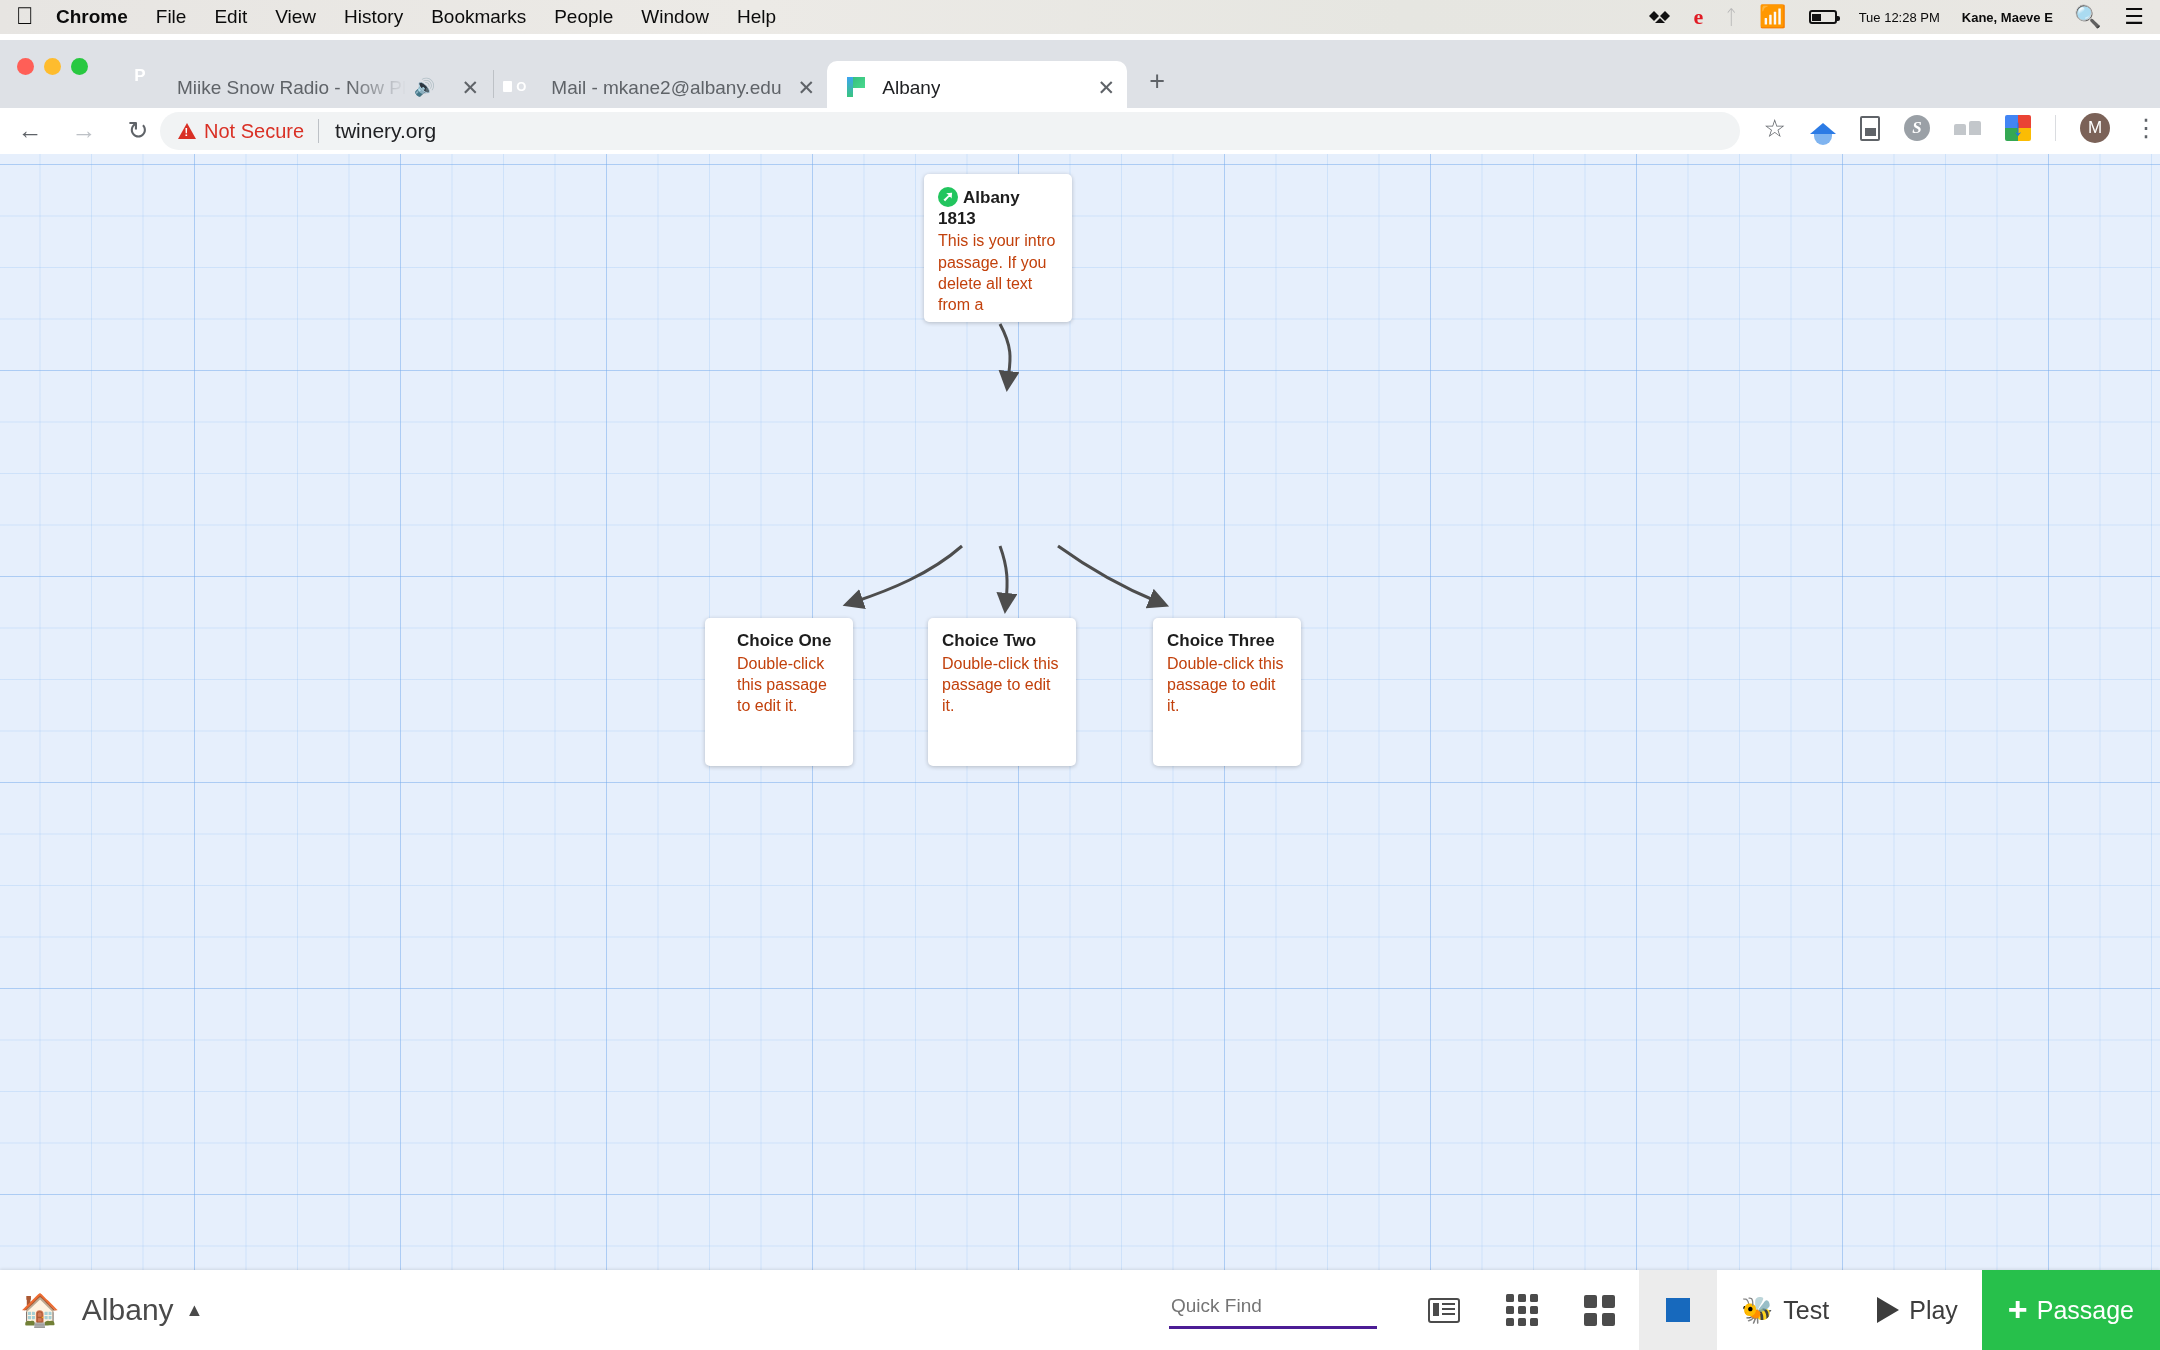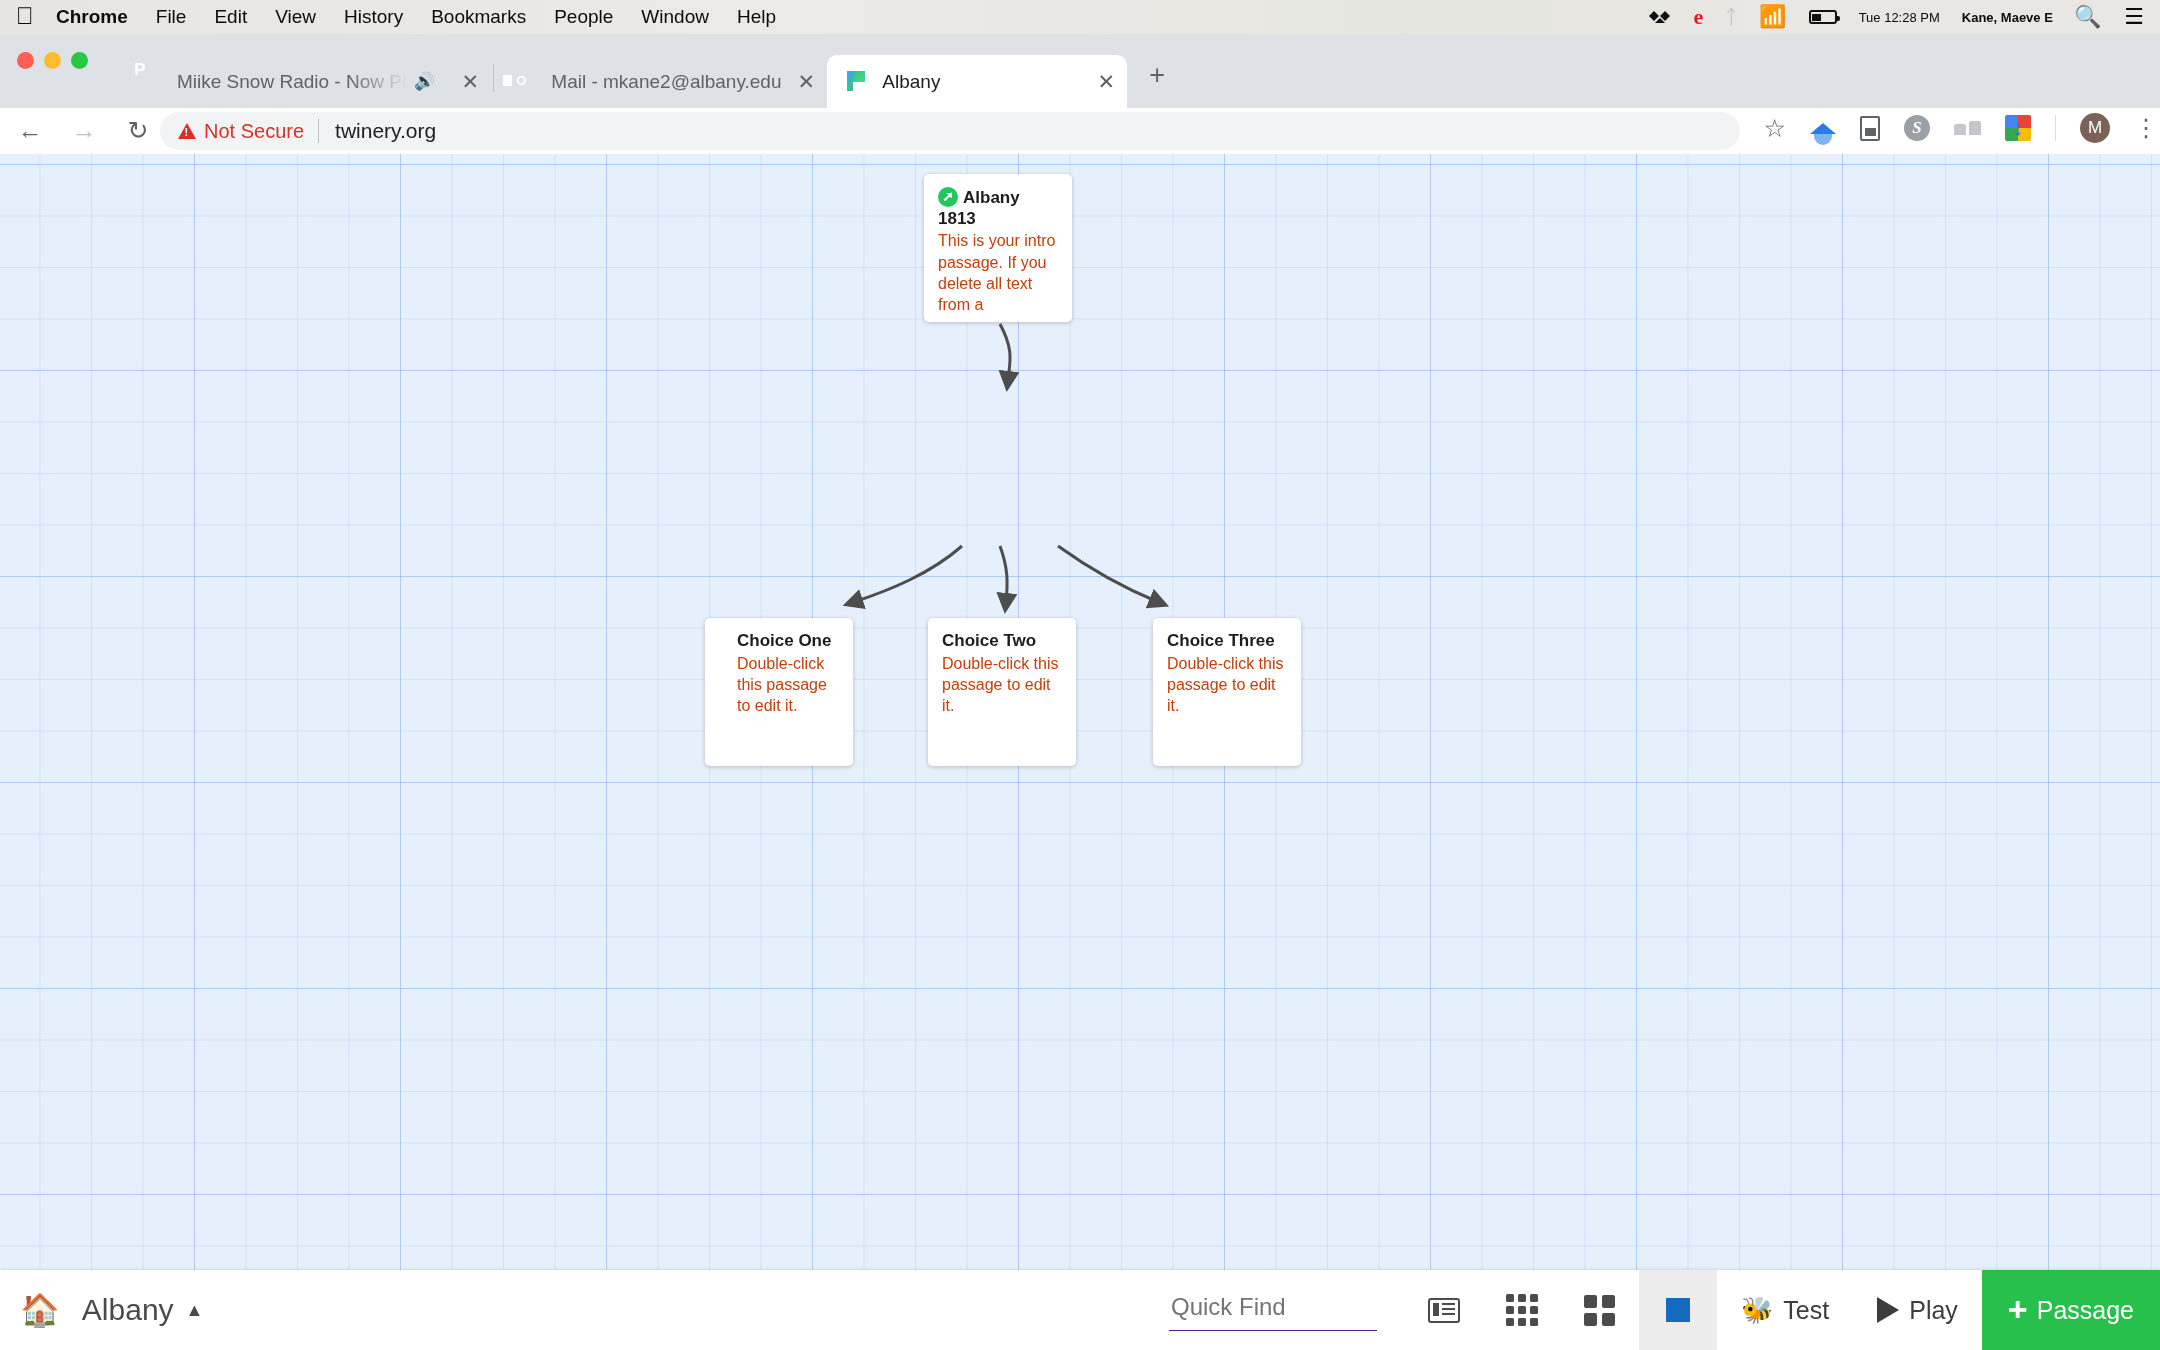"Miike Snow Radio - Now" .chrome-top { top: 34px -> 40px }
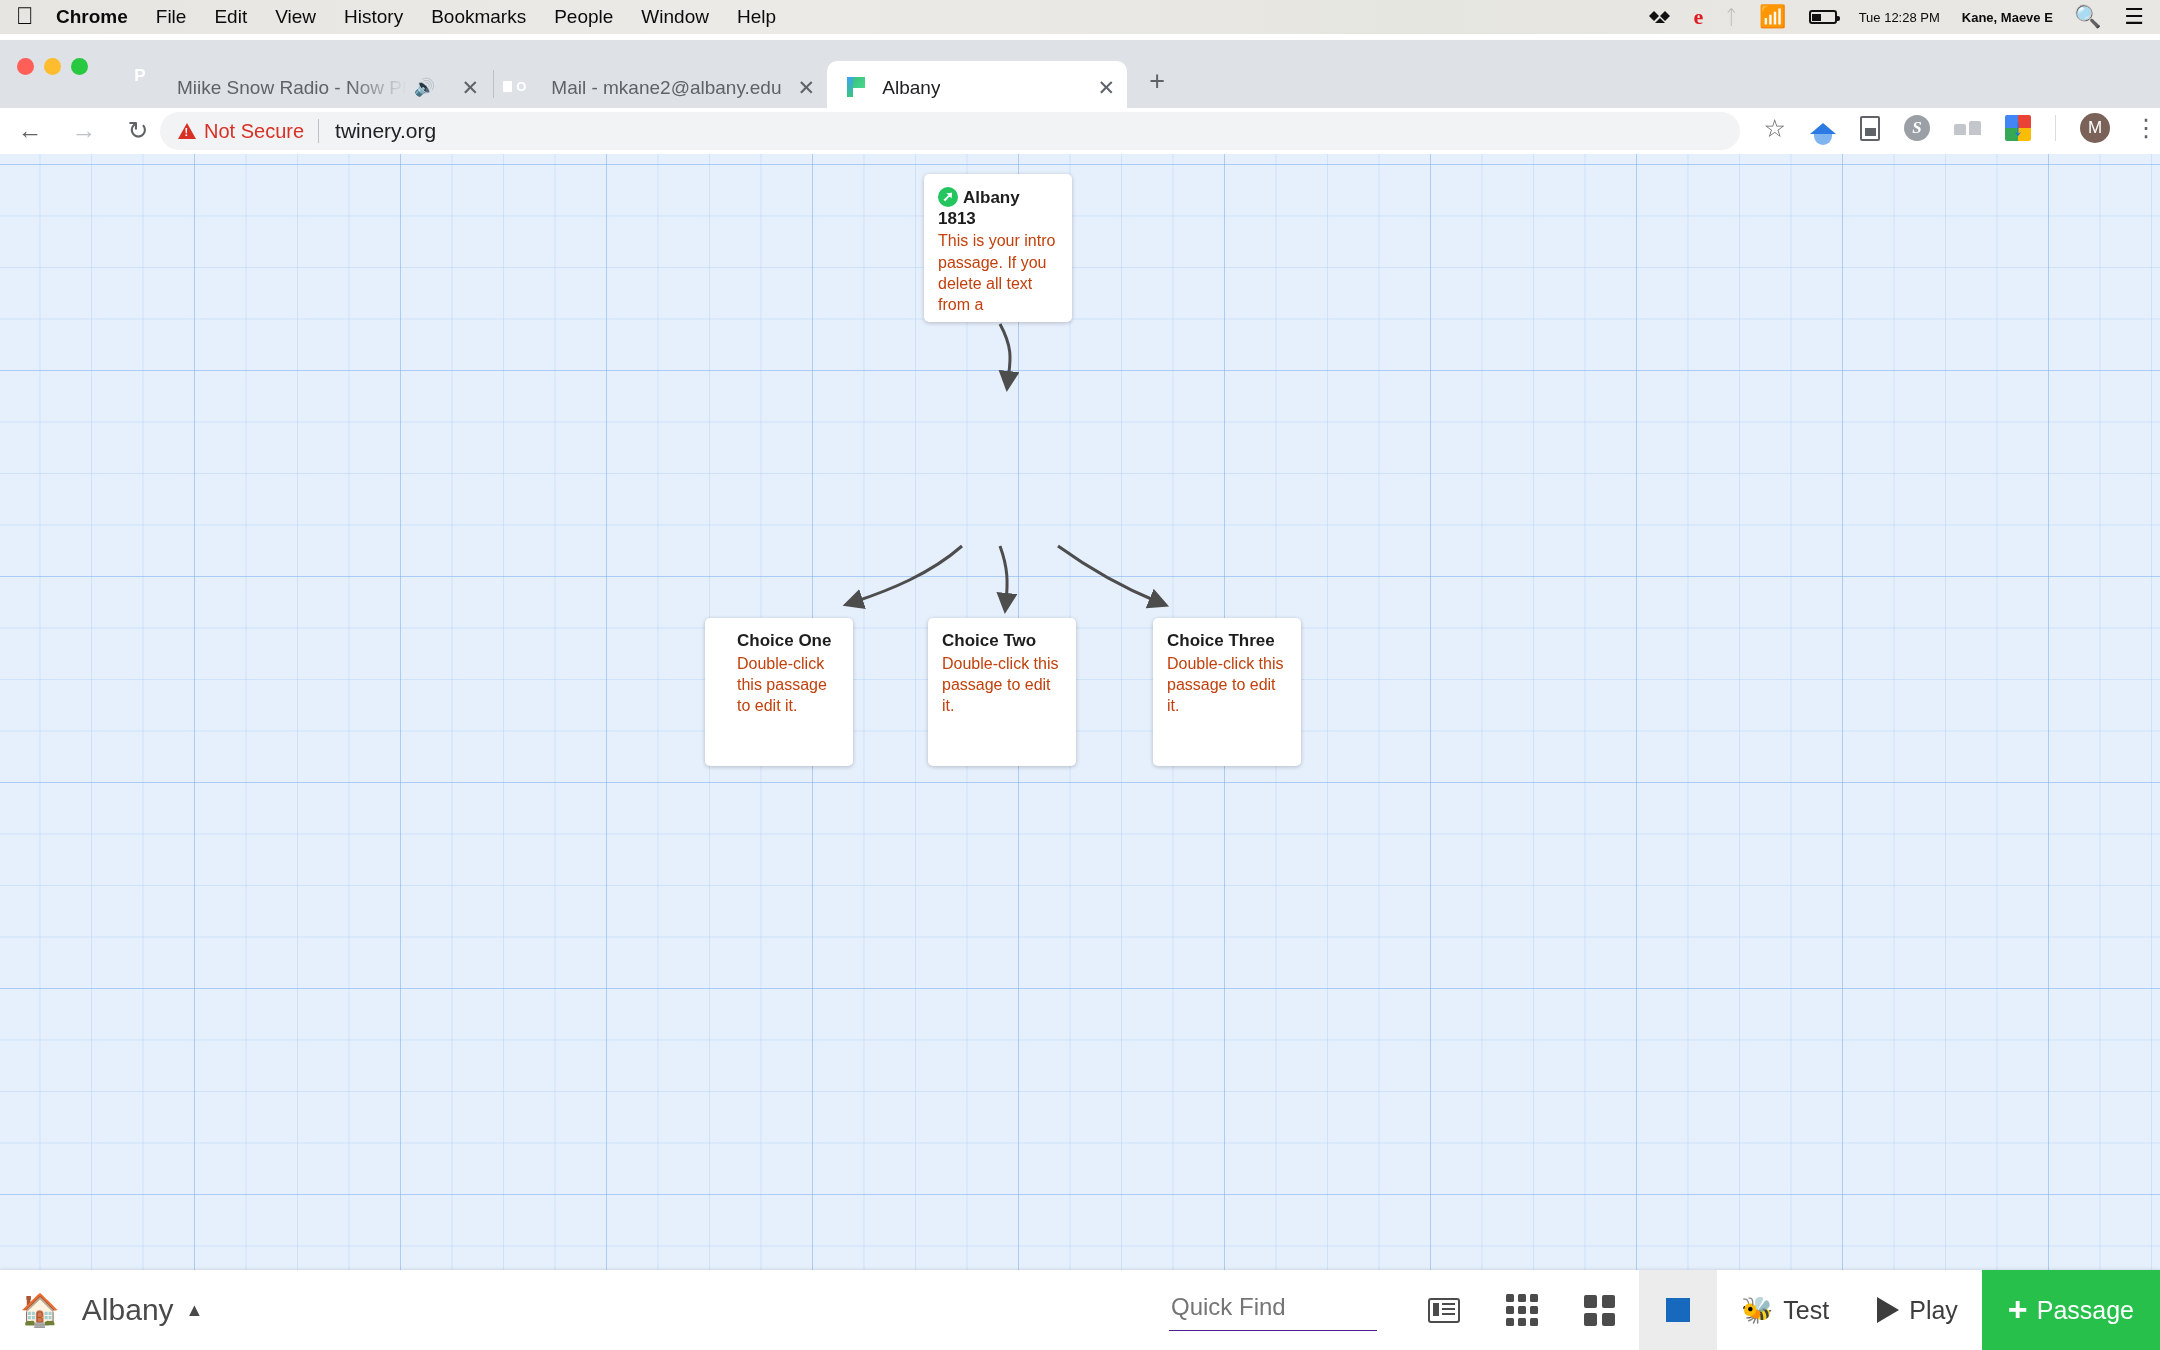"Quick Find" .qf-input { border-bottom: 1px solid #4c1d95 -> 3px solid #4c1d95; font-size: 24px -> 19px }
